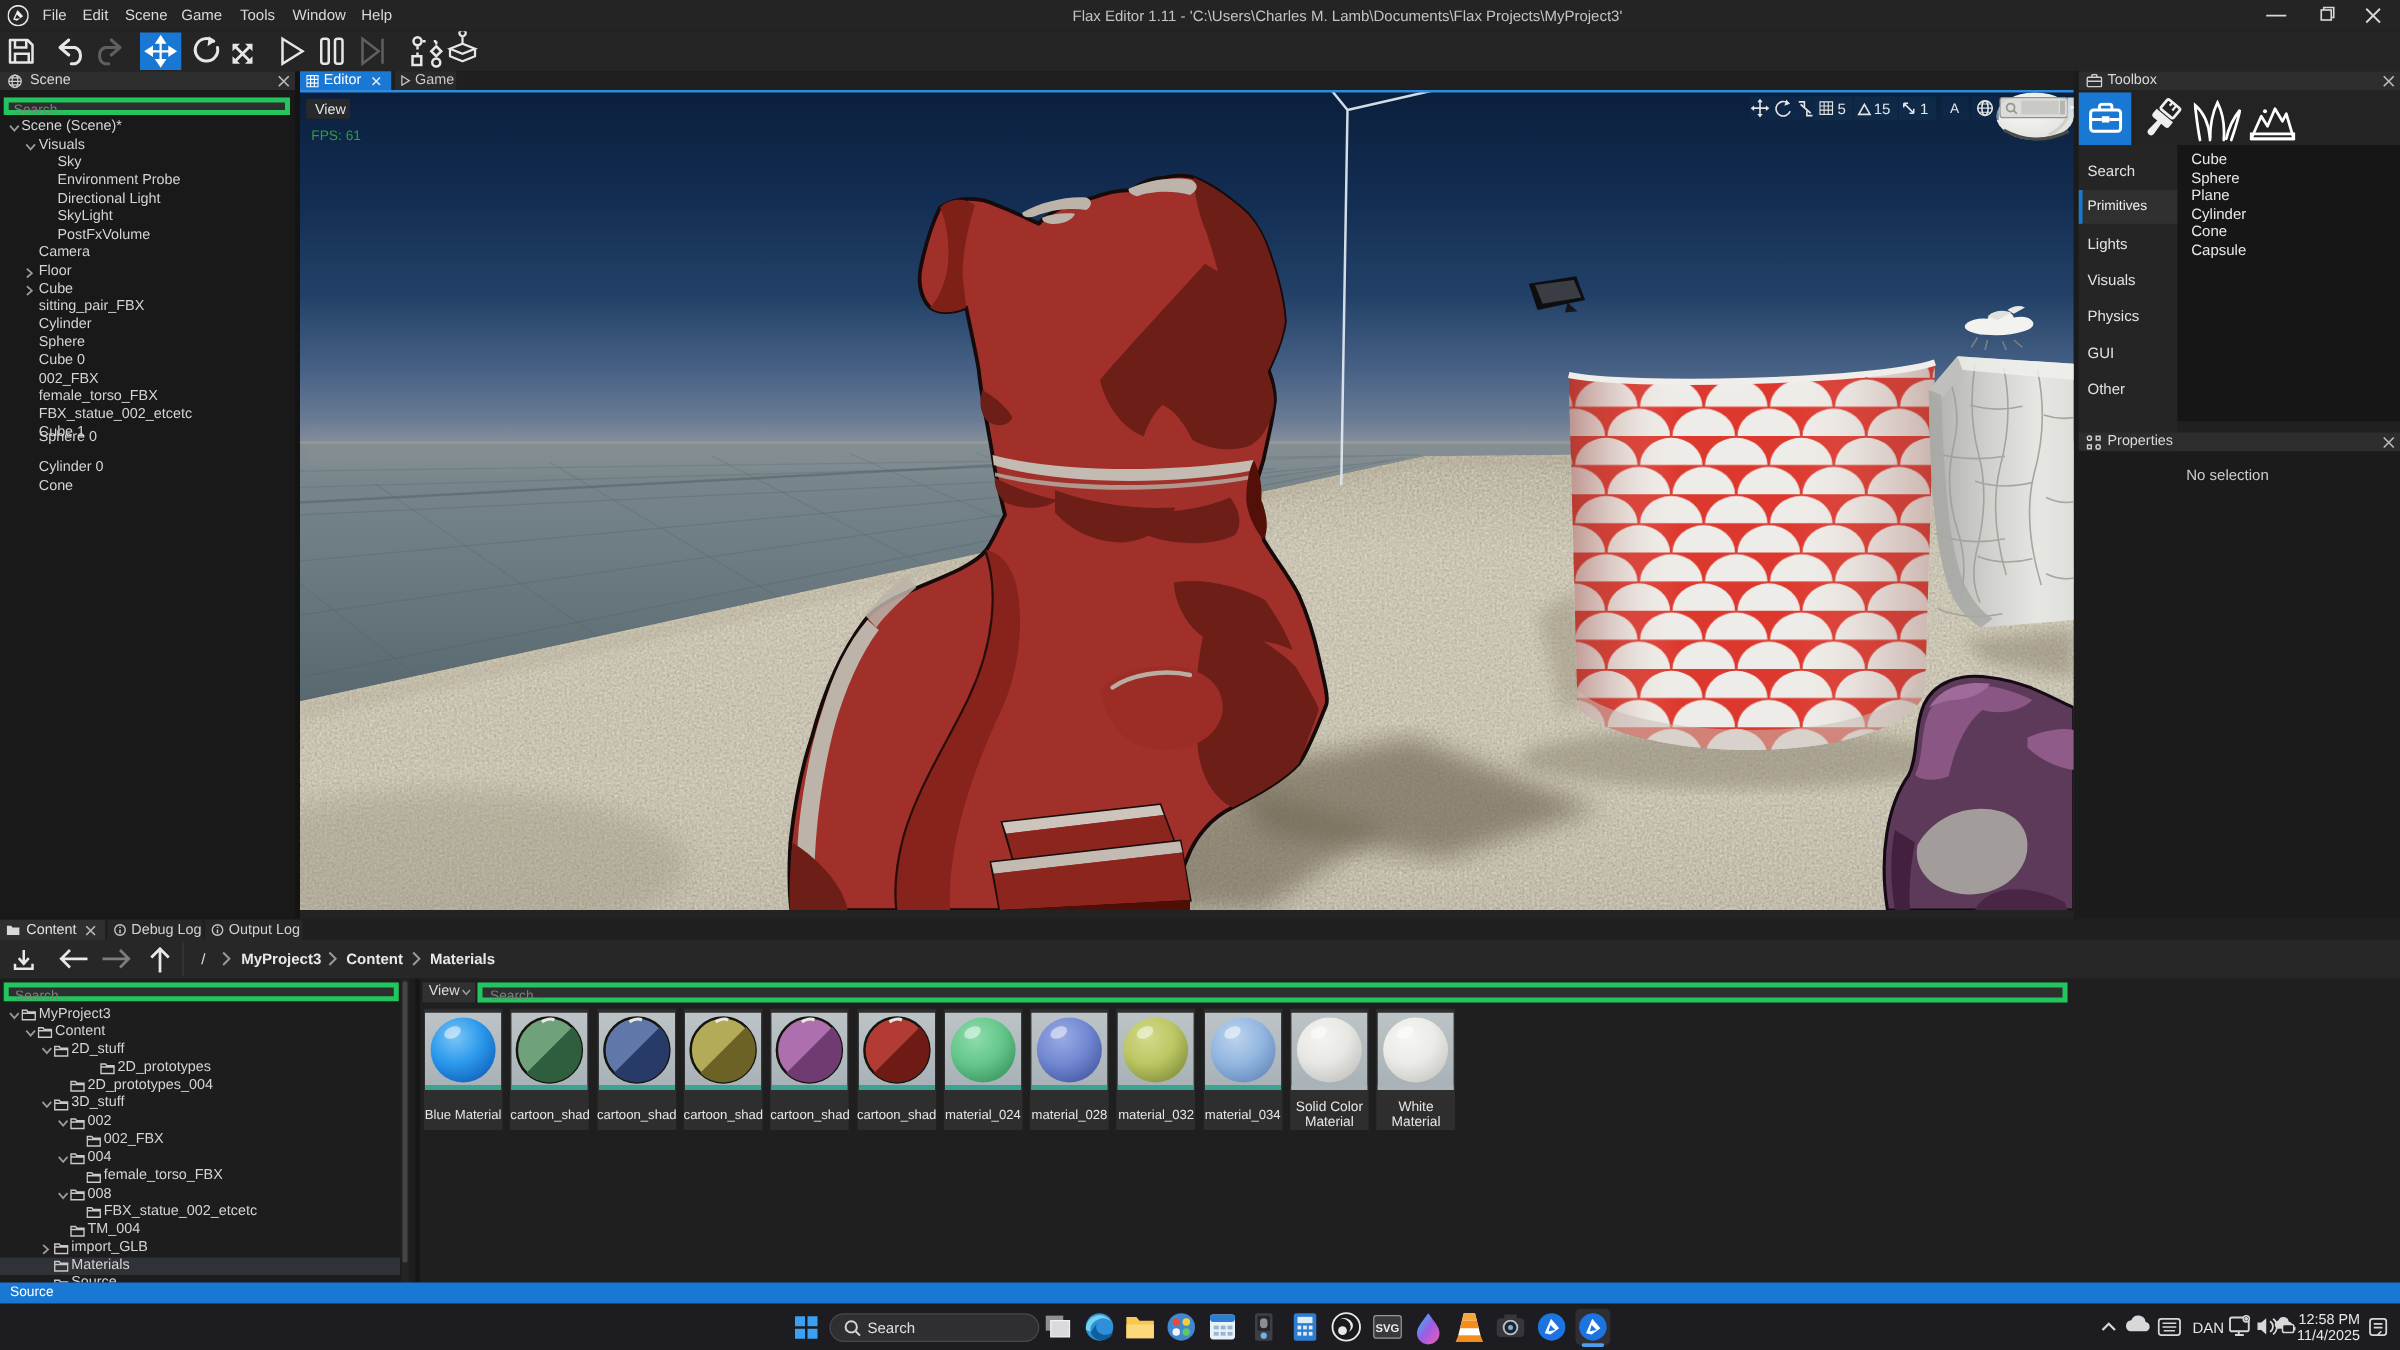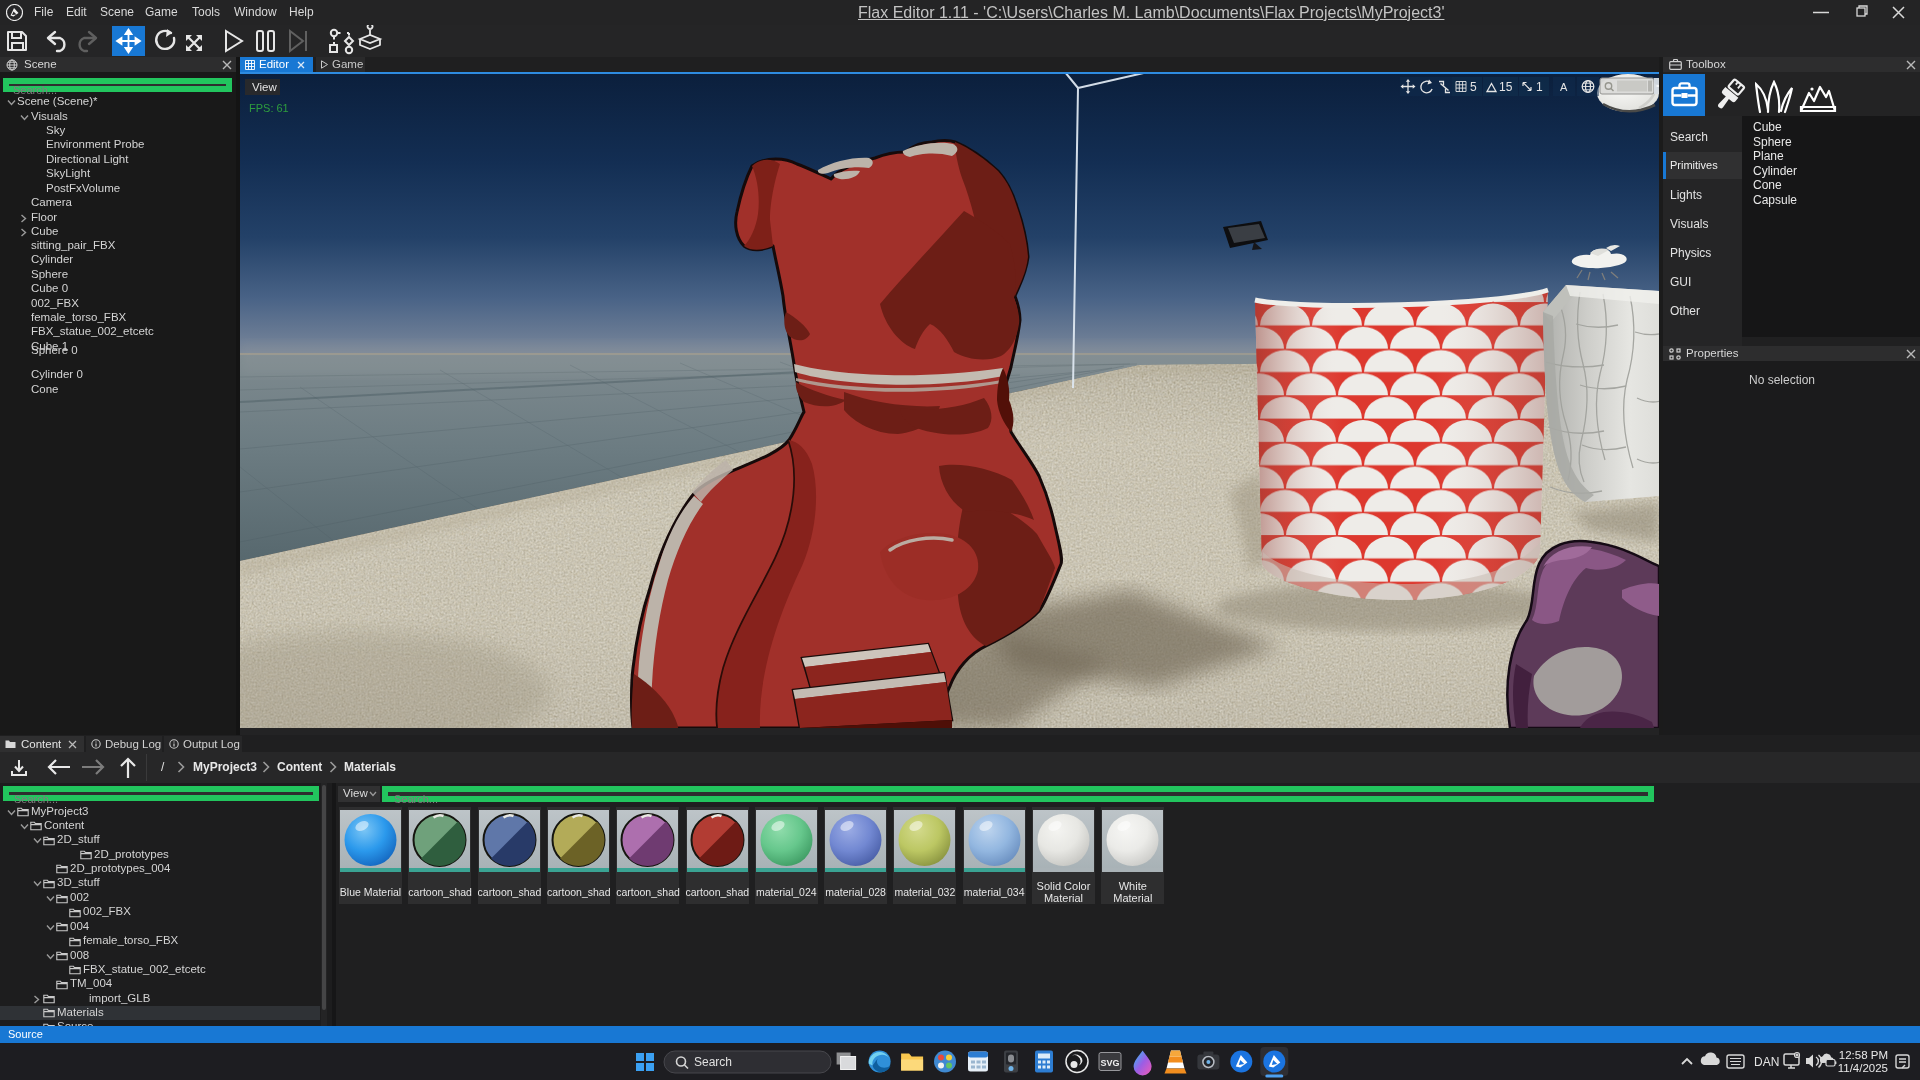"Flax Editor 1.11 - 'C:\Users\Charles" #title-text { font-size: 16px -> 12px; text-decoration: underline -> none }
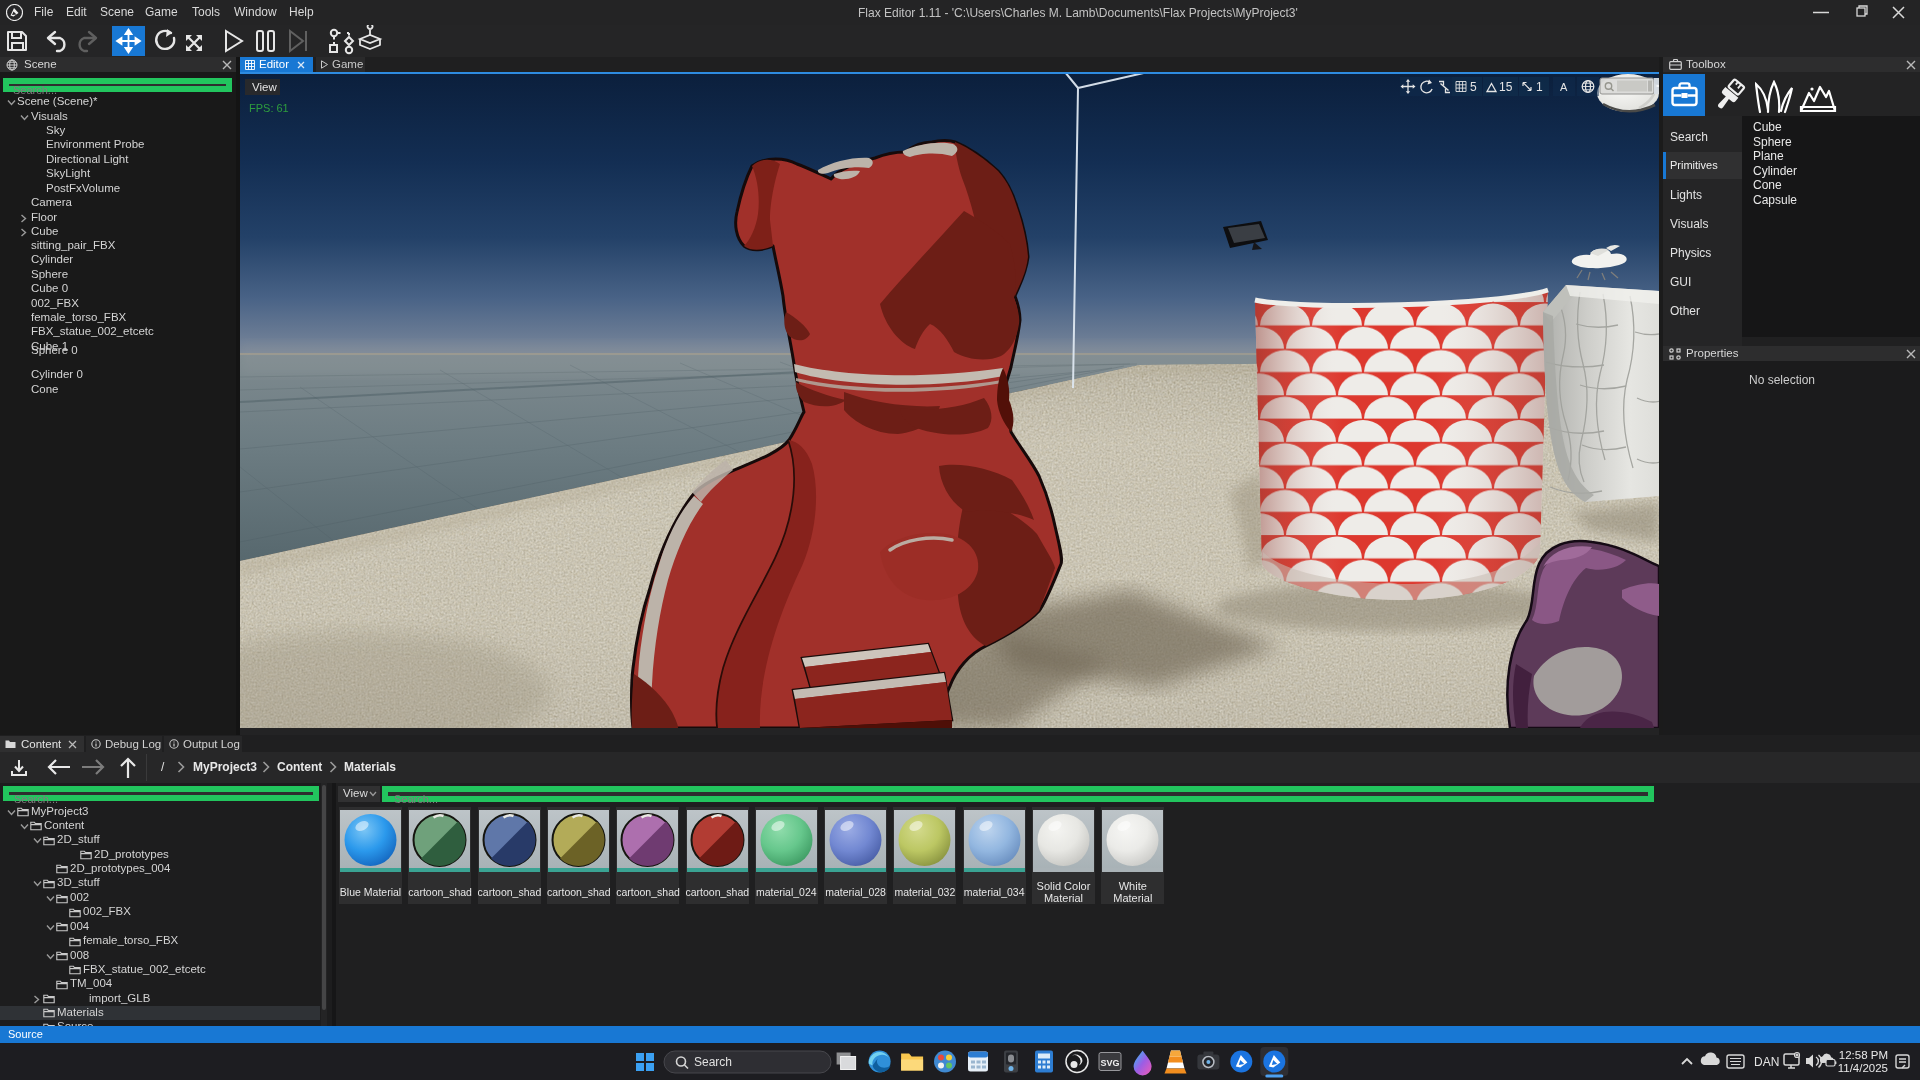"Search..." .searchbox { border: 6px solid #22c55e -> 4px solid #22c55e }
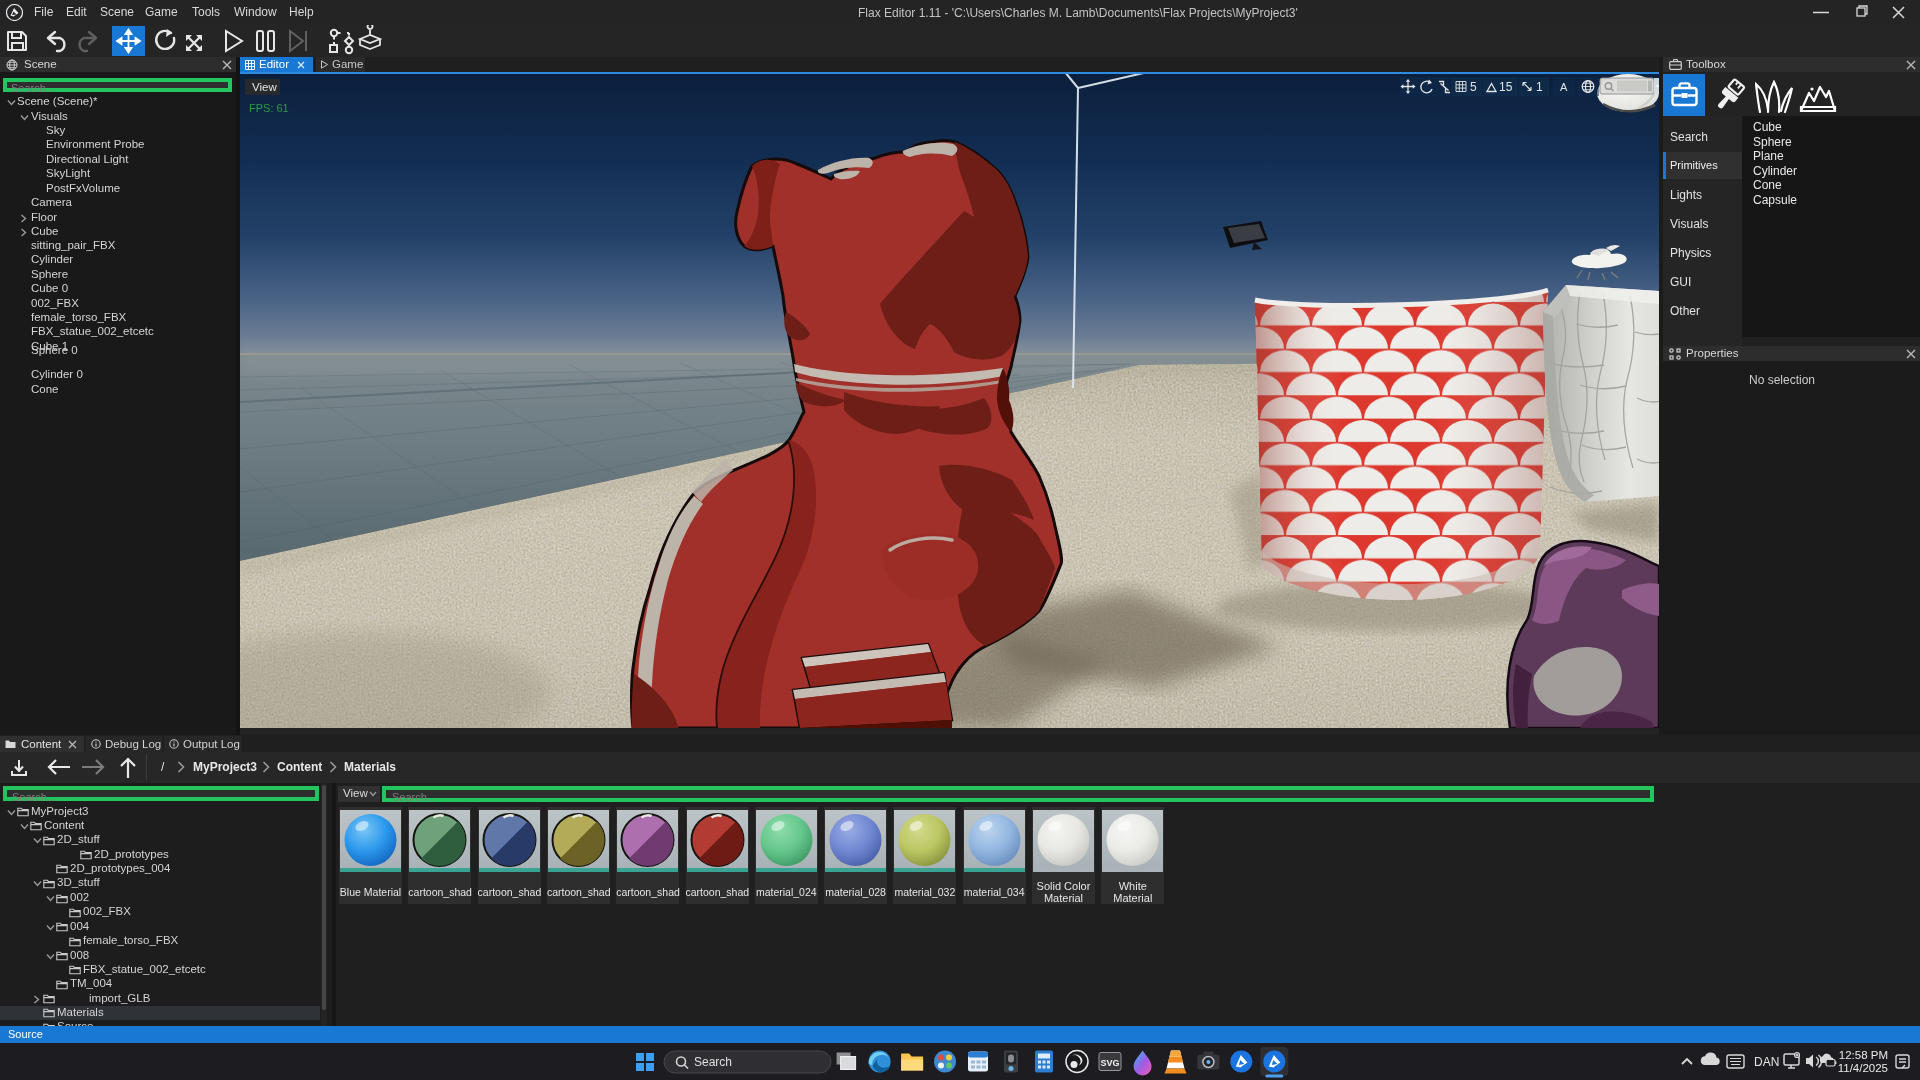"import_GLB" span { margin-left: 32px -> none }
